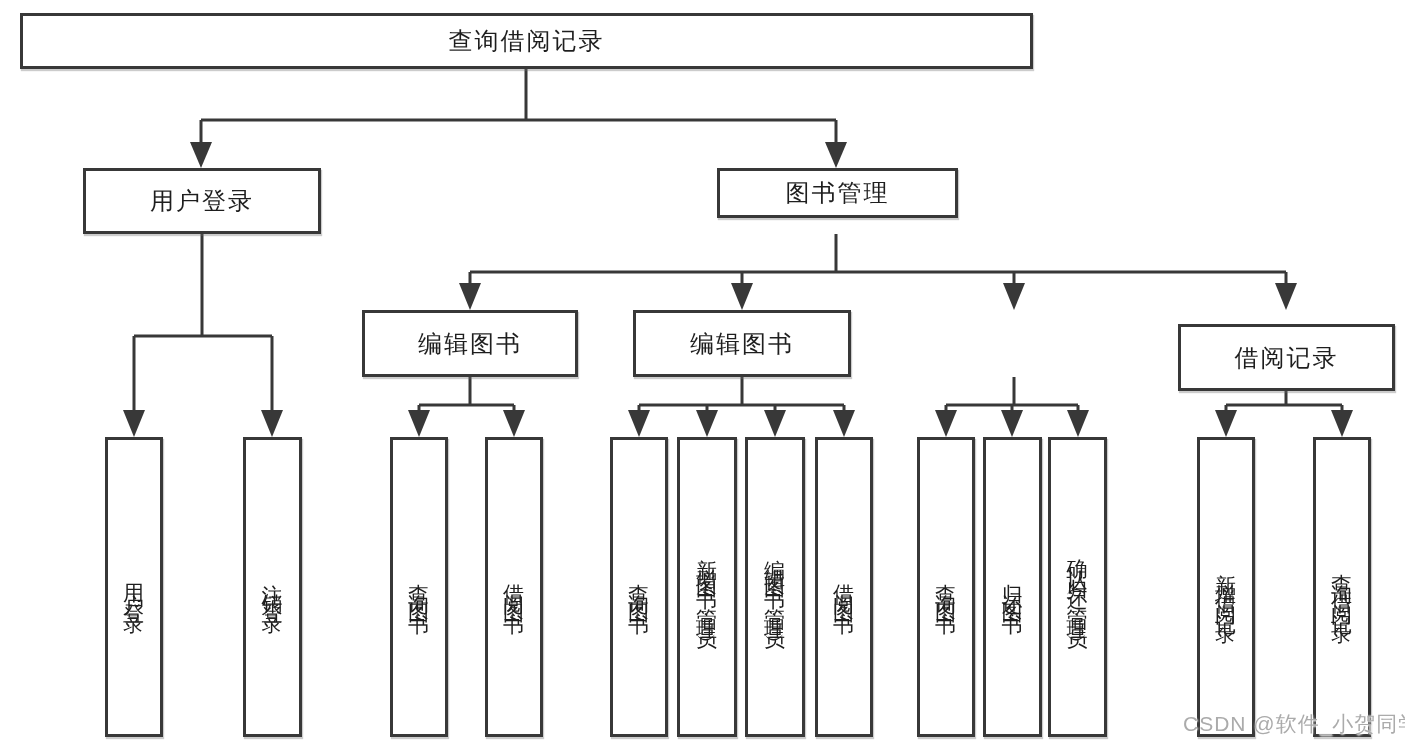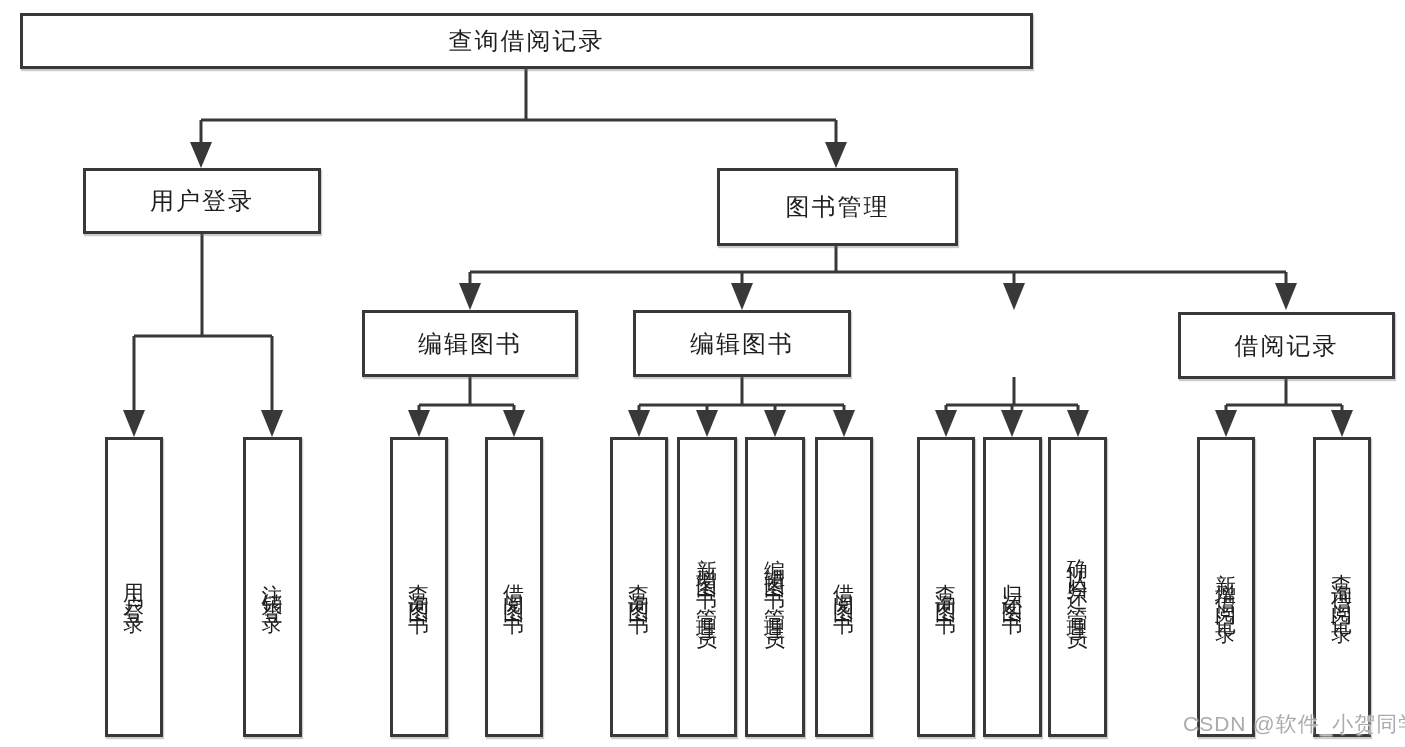"图书管理" div.node { height: 78px -> 50px }
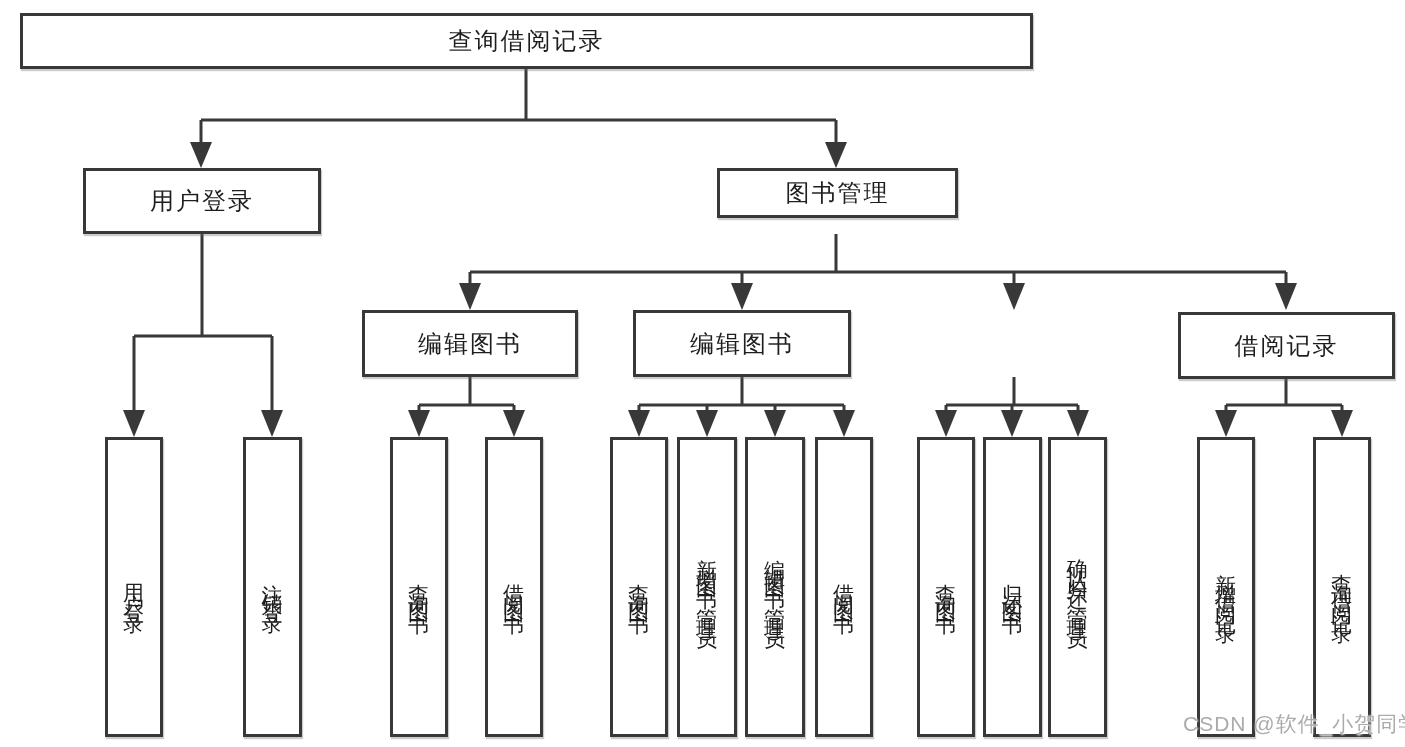"借阅记录" div.node { top: 312px -> 324px }
